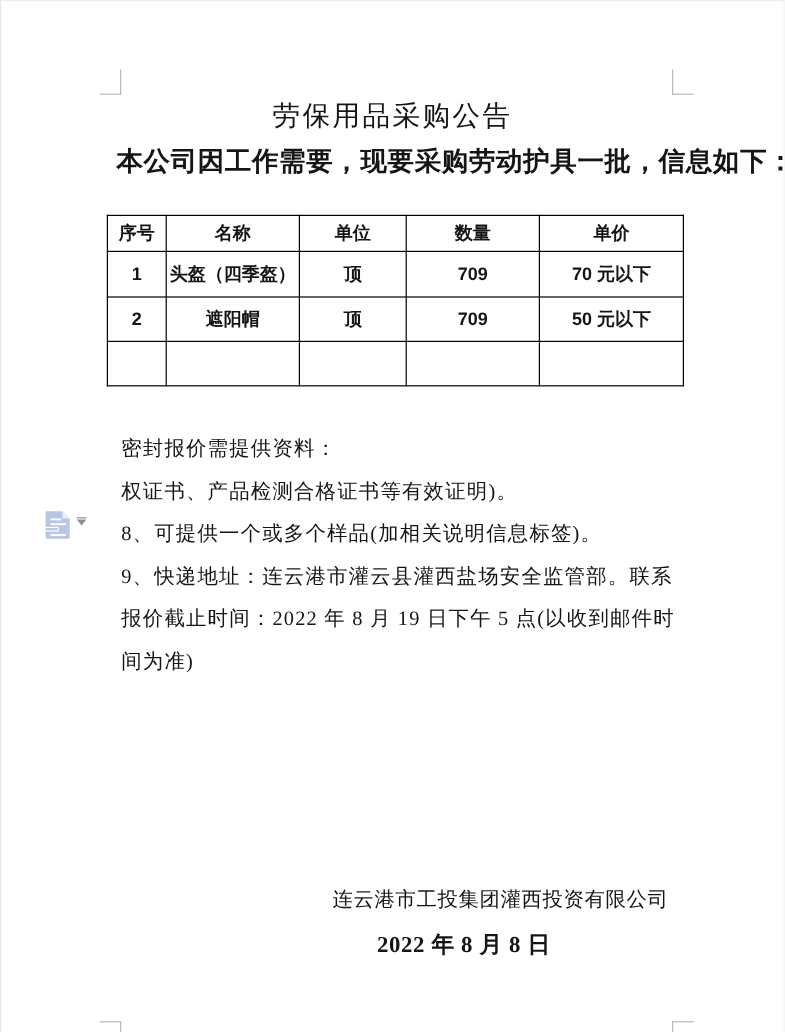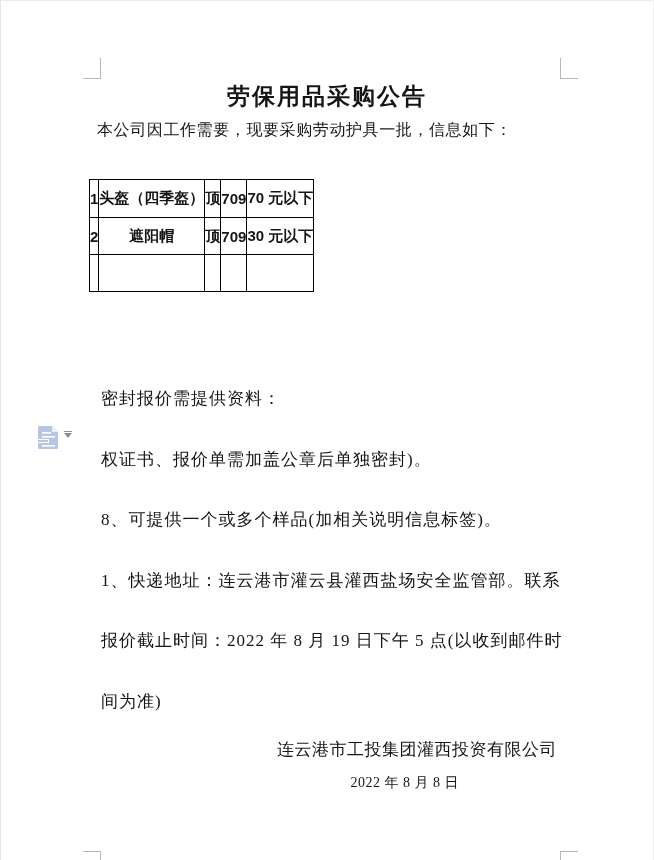"劳保用品采购公告" .doc-title { font-weight: bold -> normal }
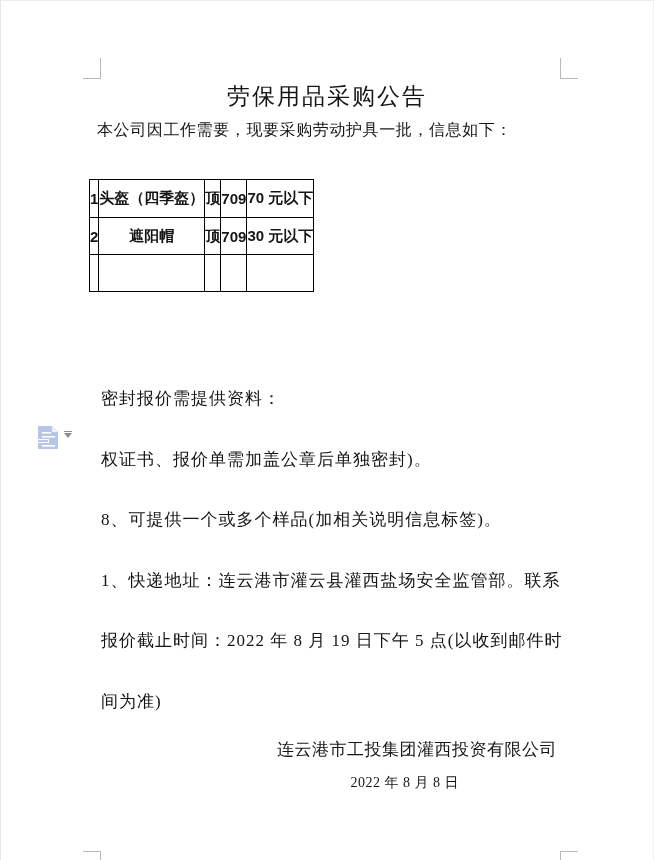"本公司因工作需要，现要采购劳动护具一批，信息如下：" .intro { font-size: 16px -> 22px; font-weight: none -> bold }
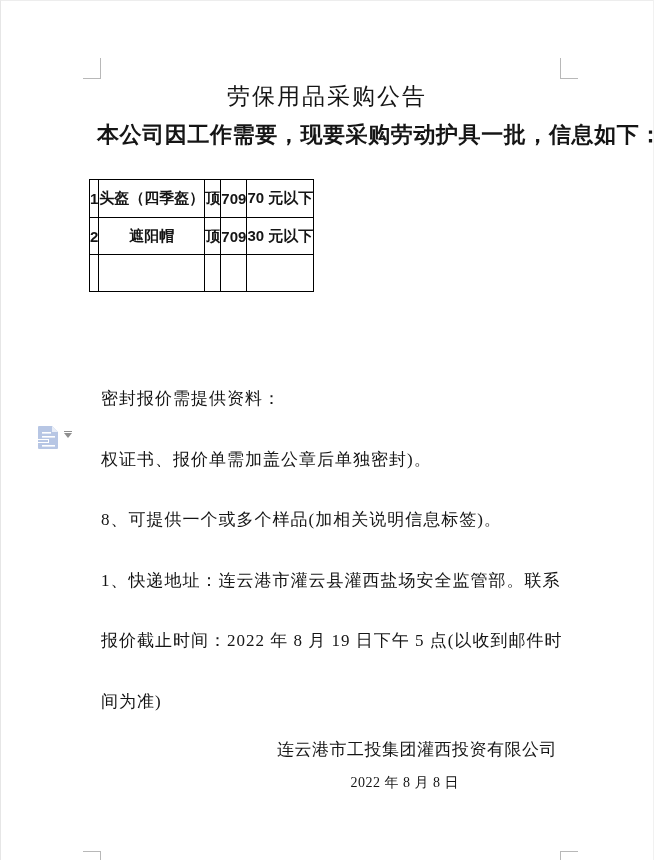"序号" tr.hdr { html: none -> <tr> <td>序号</td> <td>名称</td> <td>单位</td> <td>数量</td> <td>单价</td> </tr> }
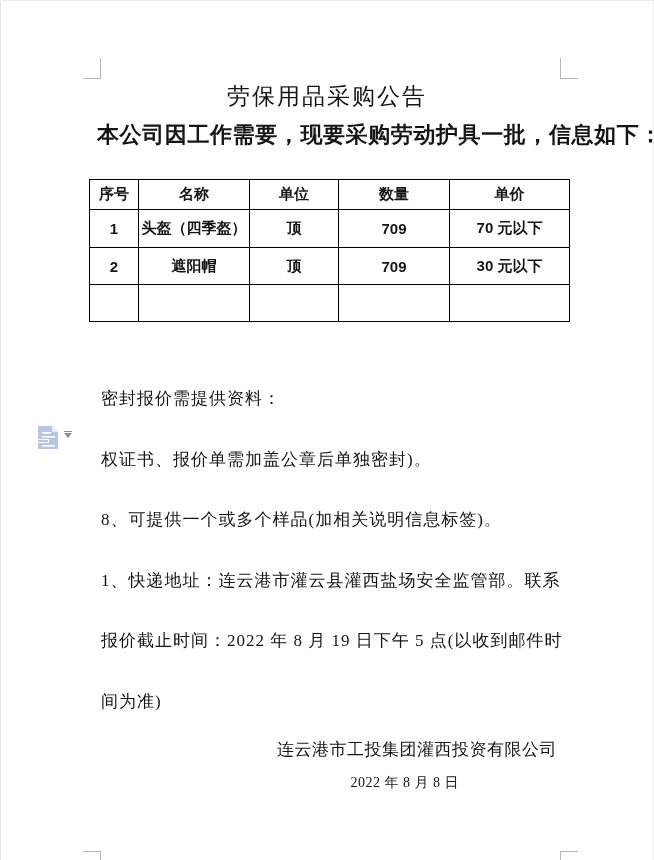"30 元以下" td { text: 30 -> 50 }
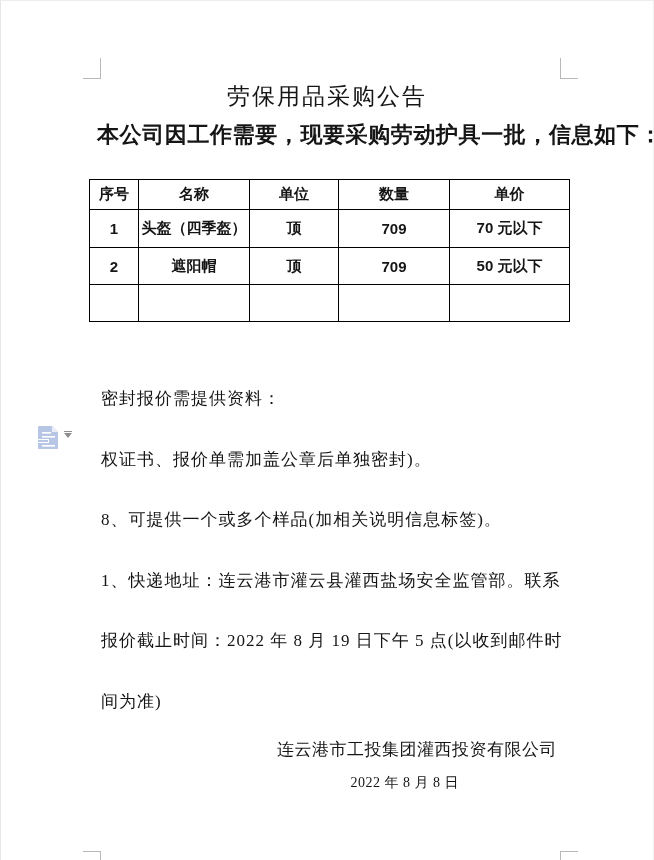"密封报价需提供资料：" .body-lines .ln { margin-top: 25px -> none }
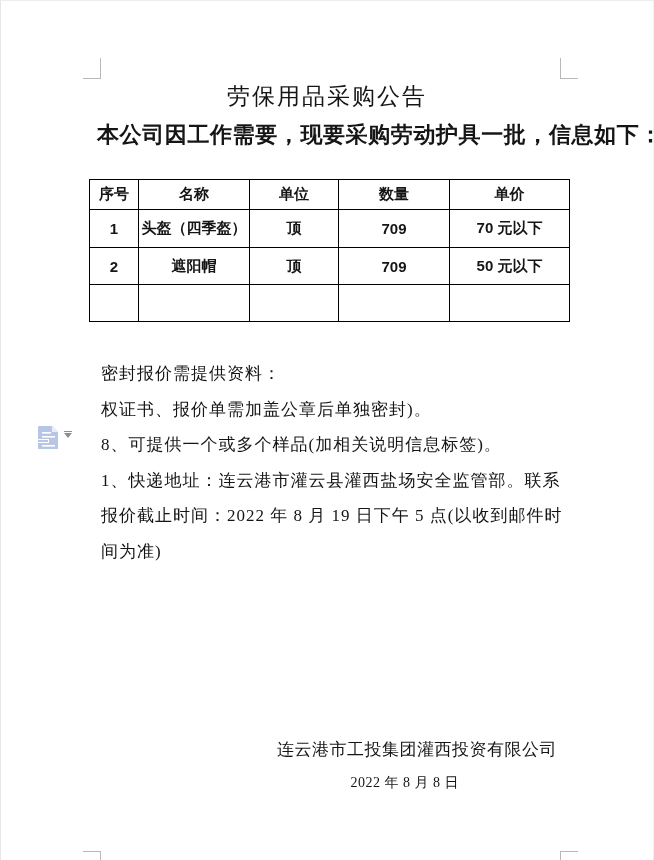"权证书、报价单需加盖公章后单独密封)。" div.ln { text: 报价单需加盖公章后单独密封 -> 产品检测合格证书等有效证明 }
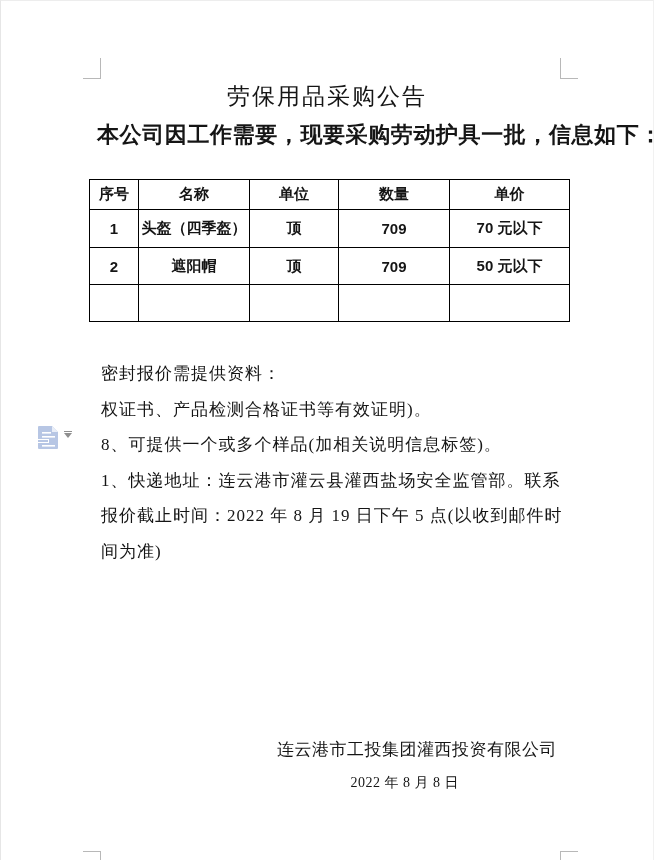"1、快递地址：连云港市灌云县灌西盐场安全监管部。联系" div.ln { text: 1 -> 9 }
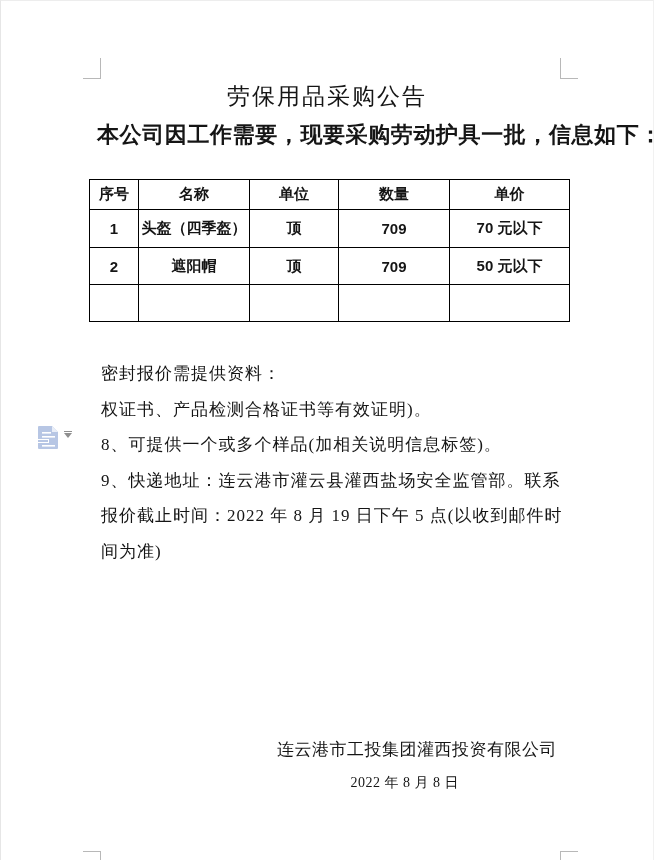"2022 年 8 月 8" .sign-date { font-size: 14px -> 19px; font-weight: none -> bold }
